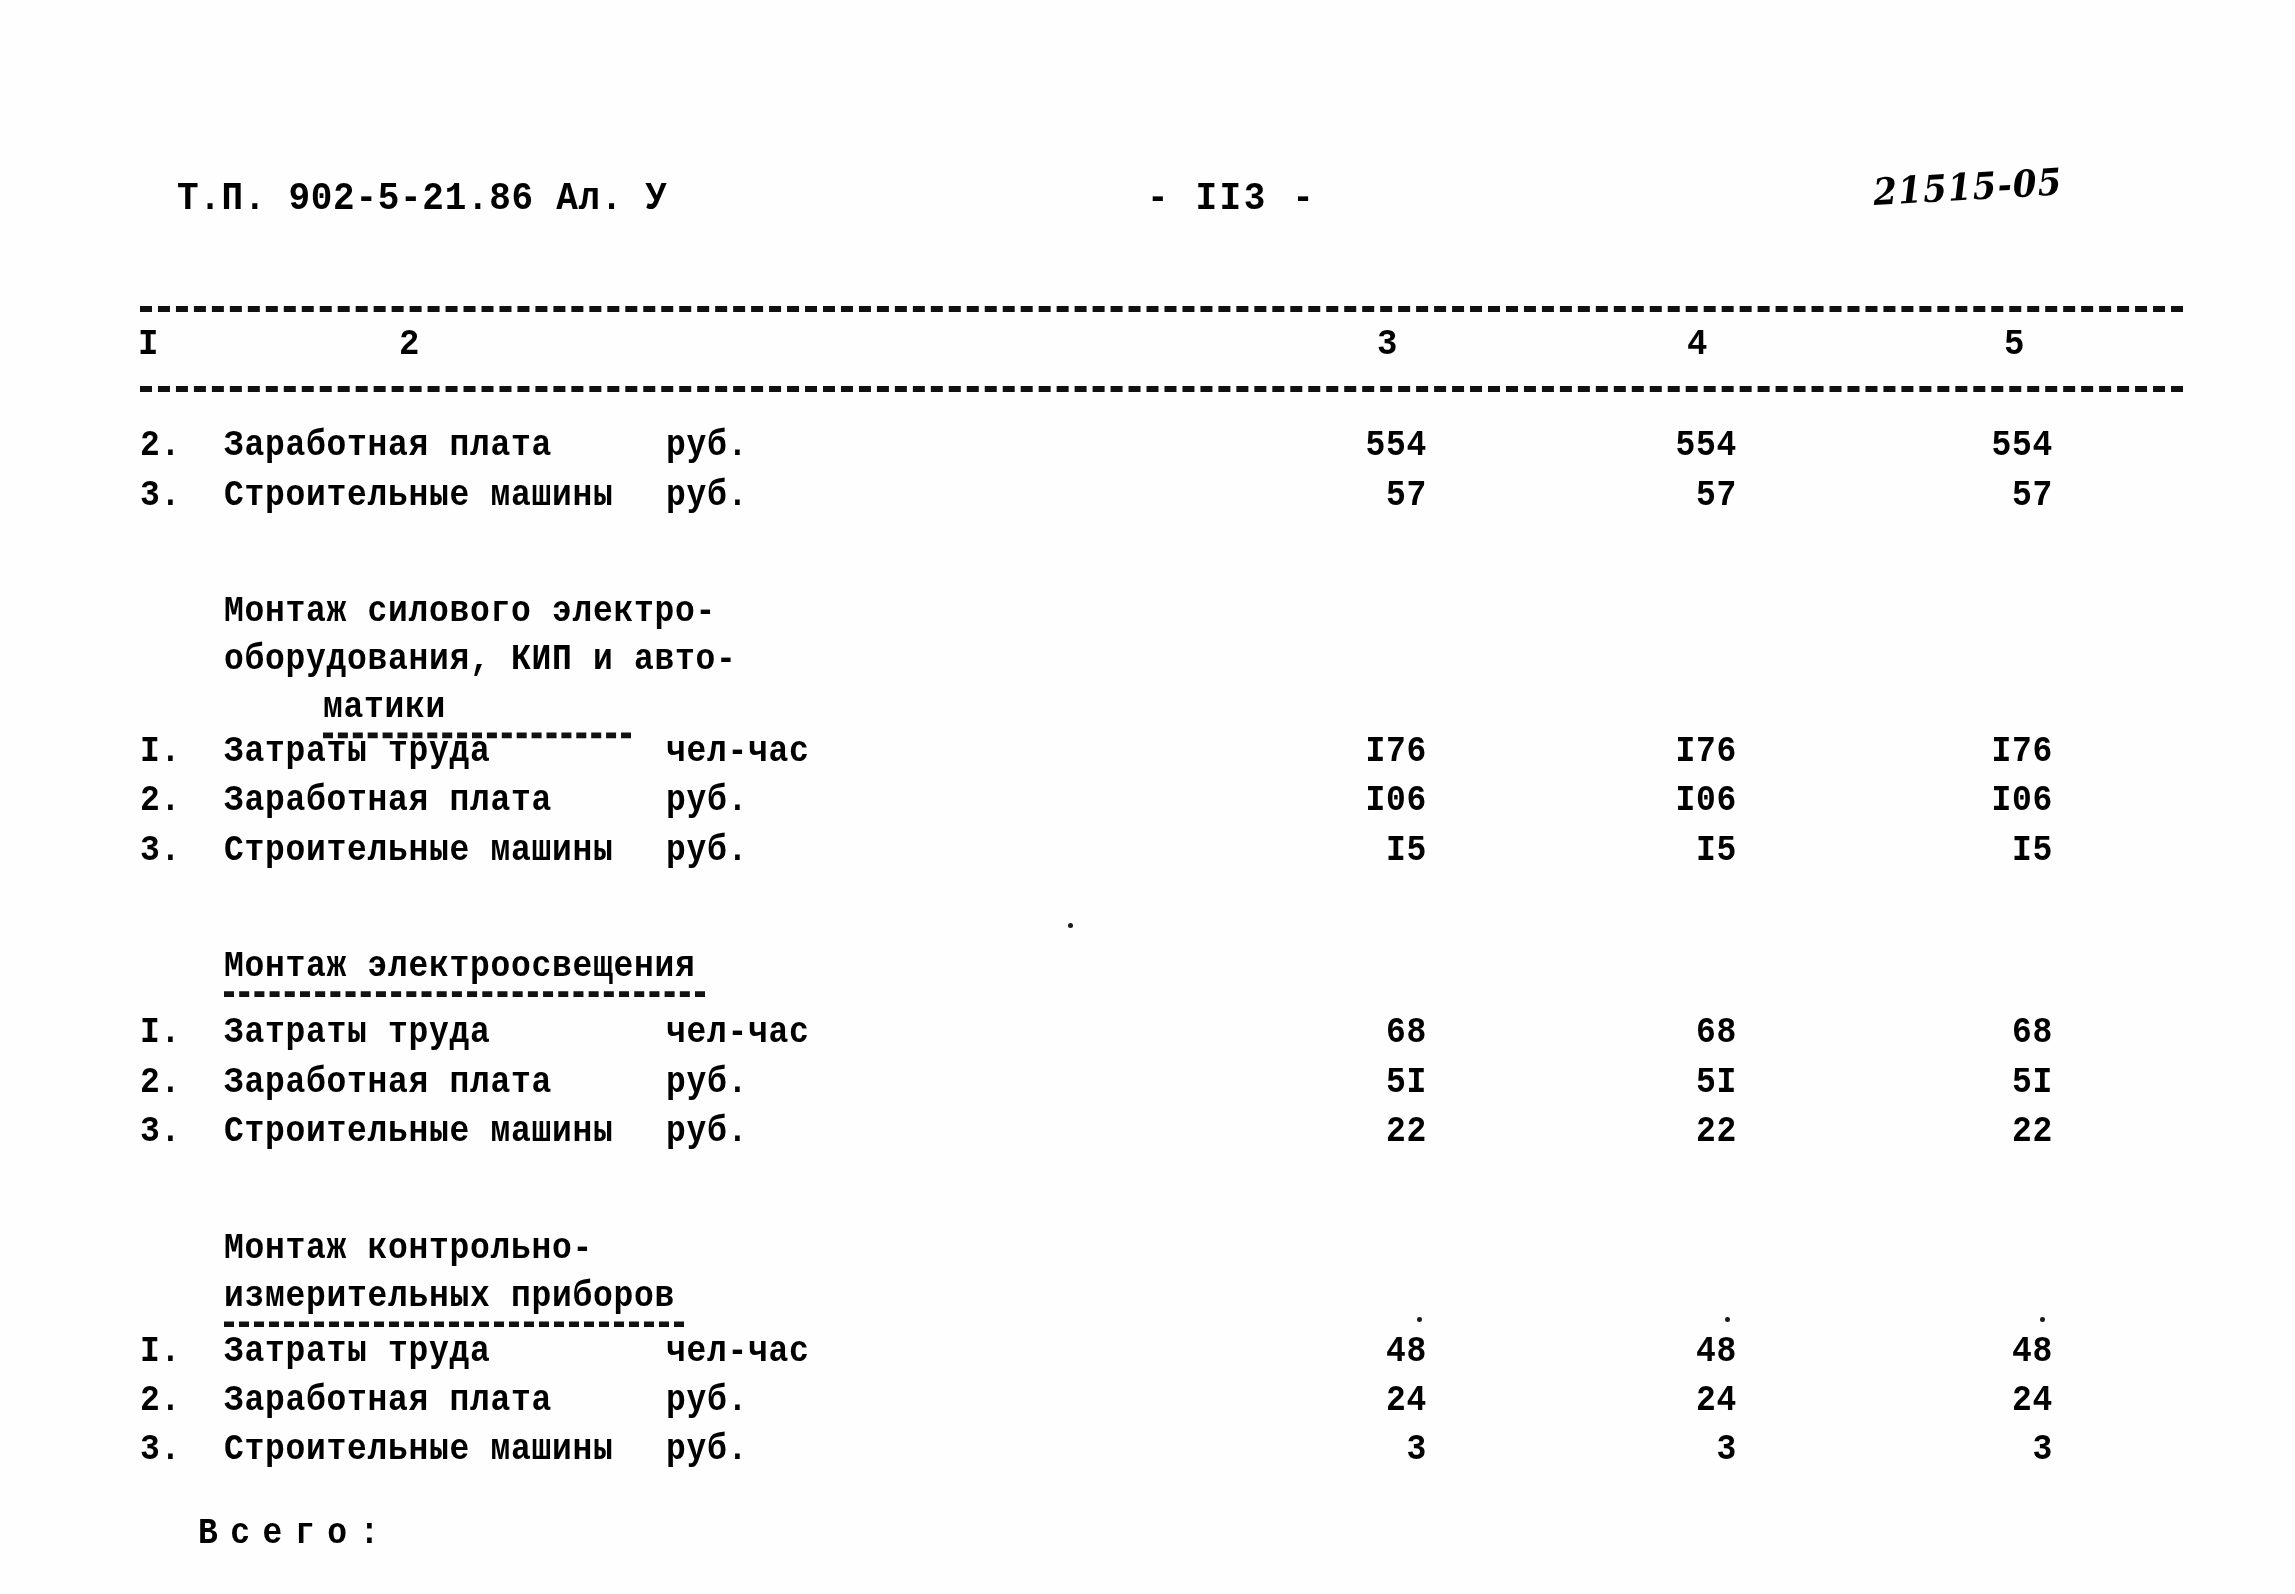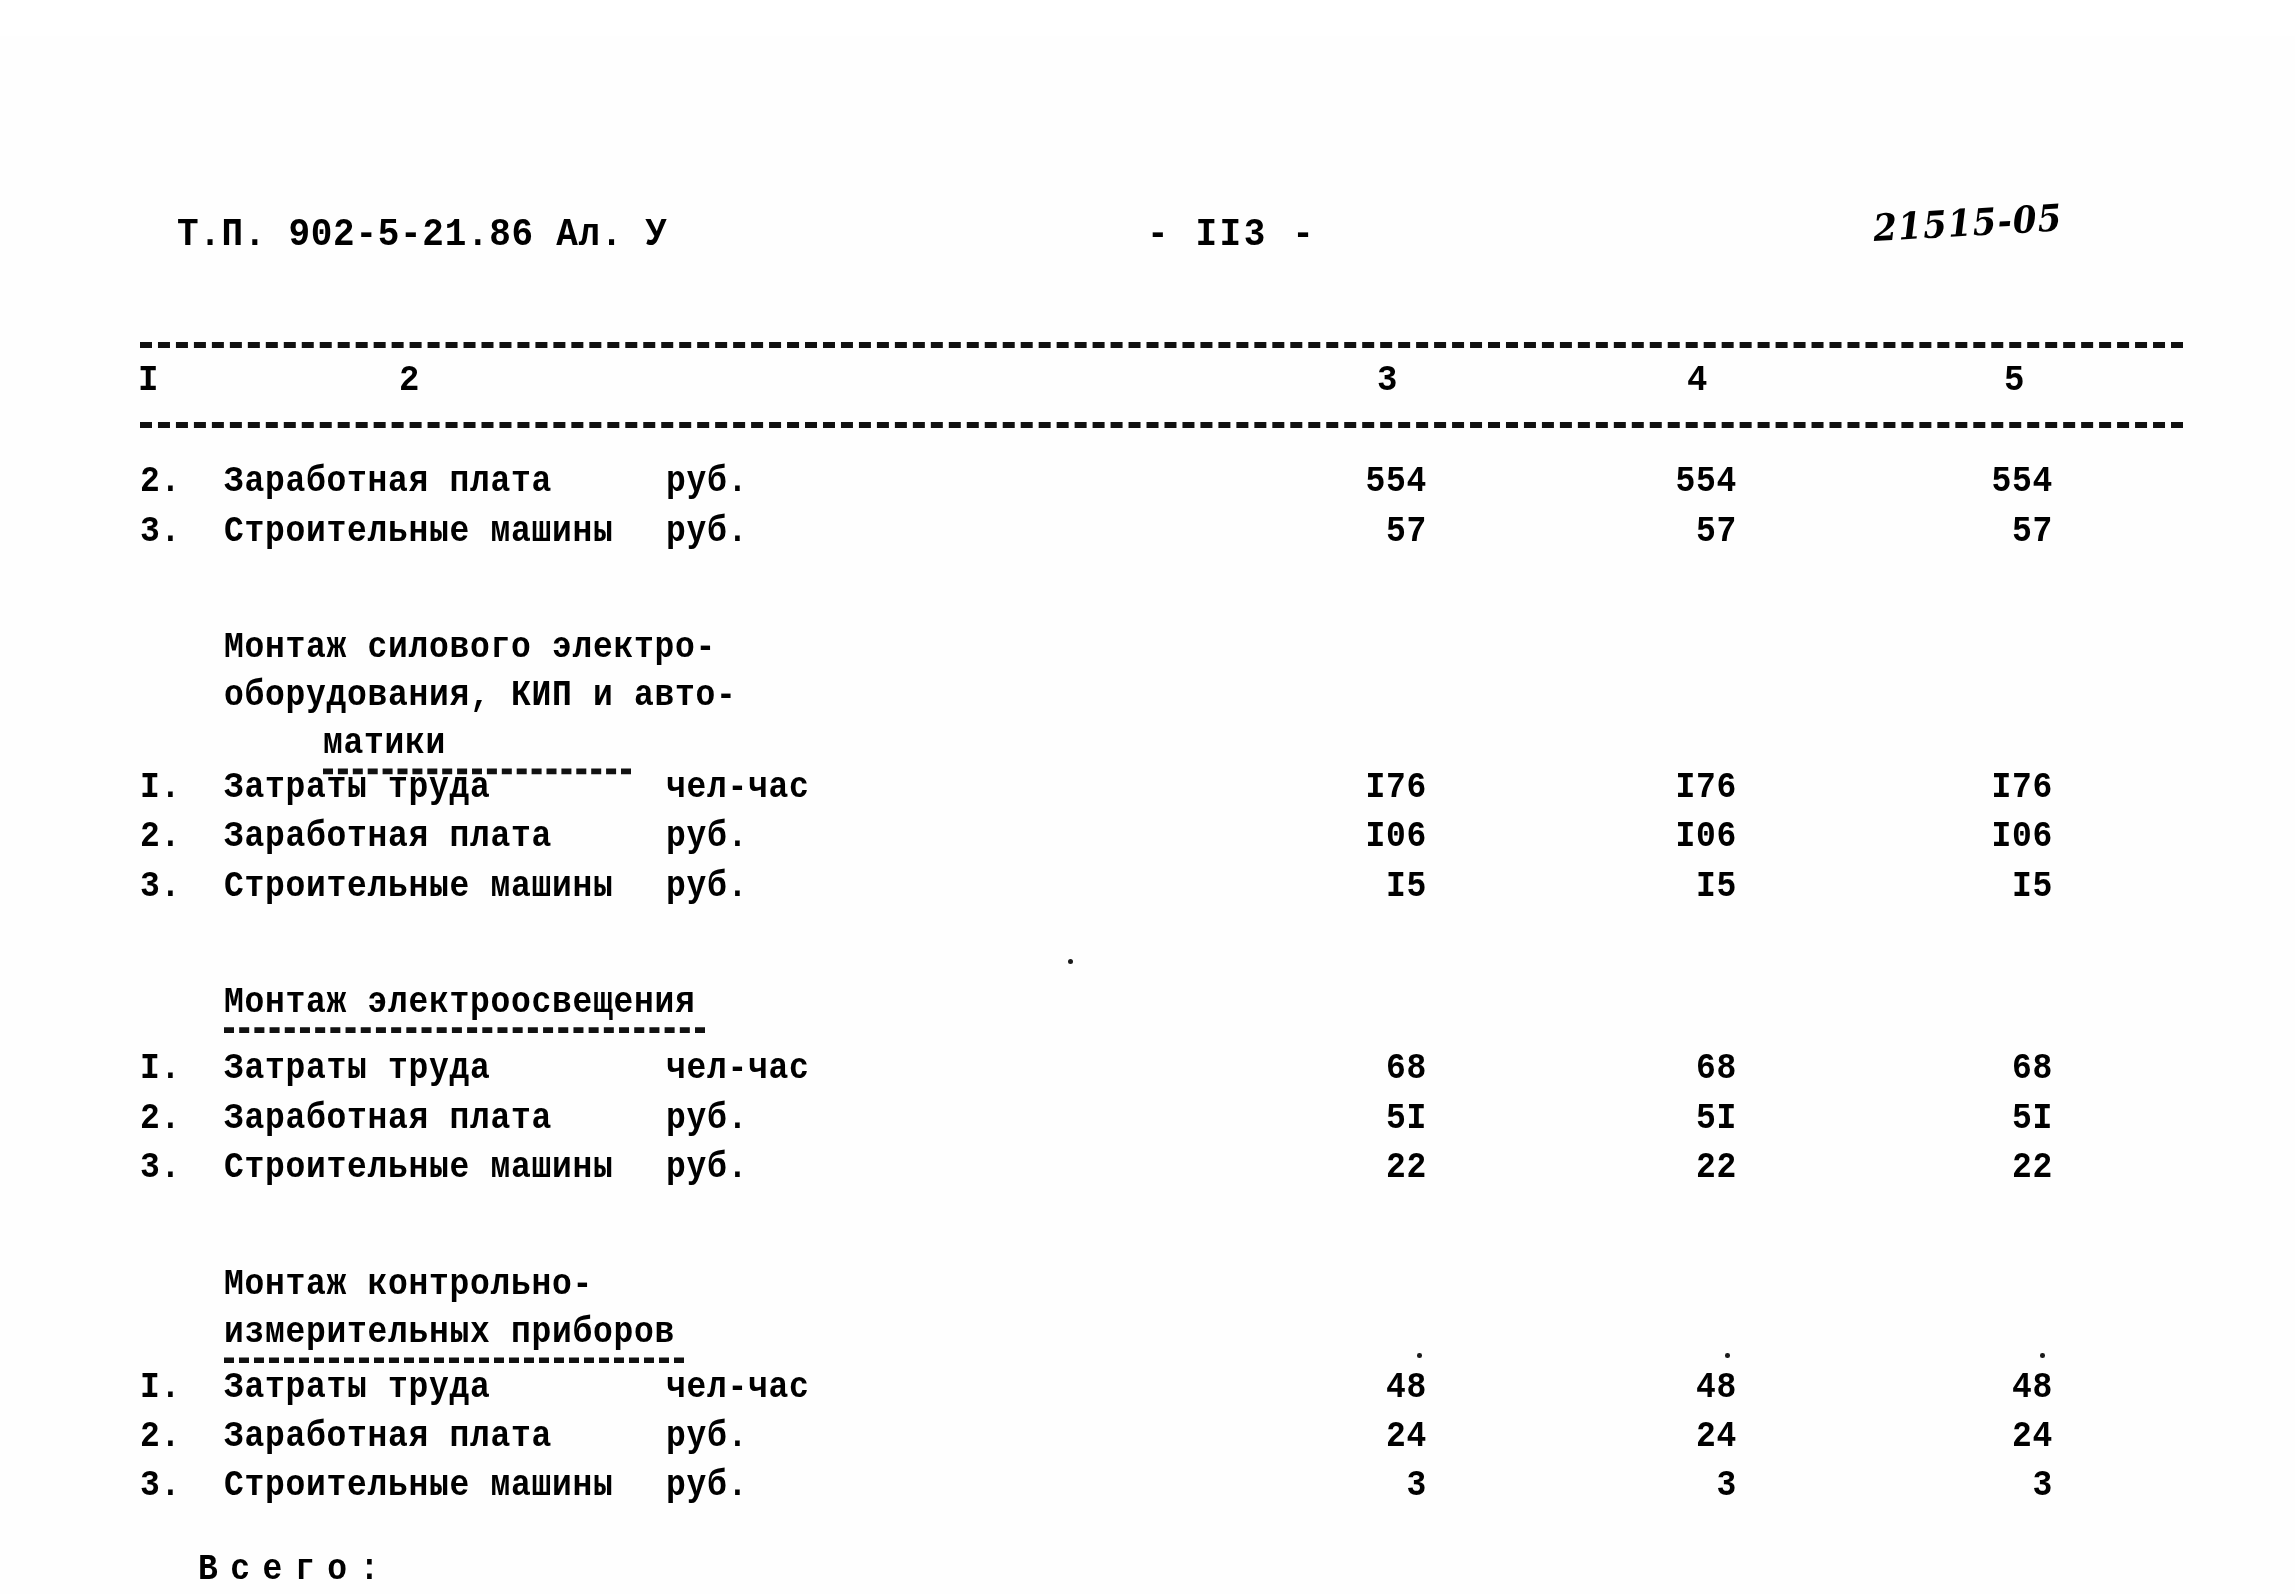"Т.П. 902-5-21.86 Ал. У" .page { margin-top: 36px -> none }
